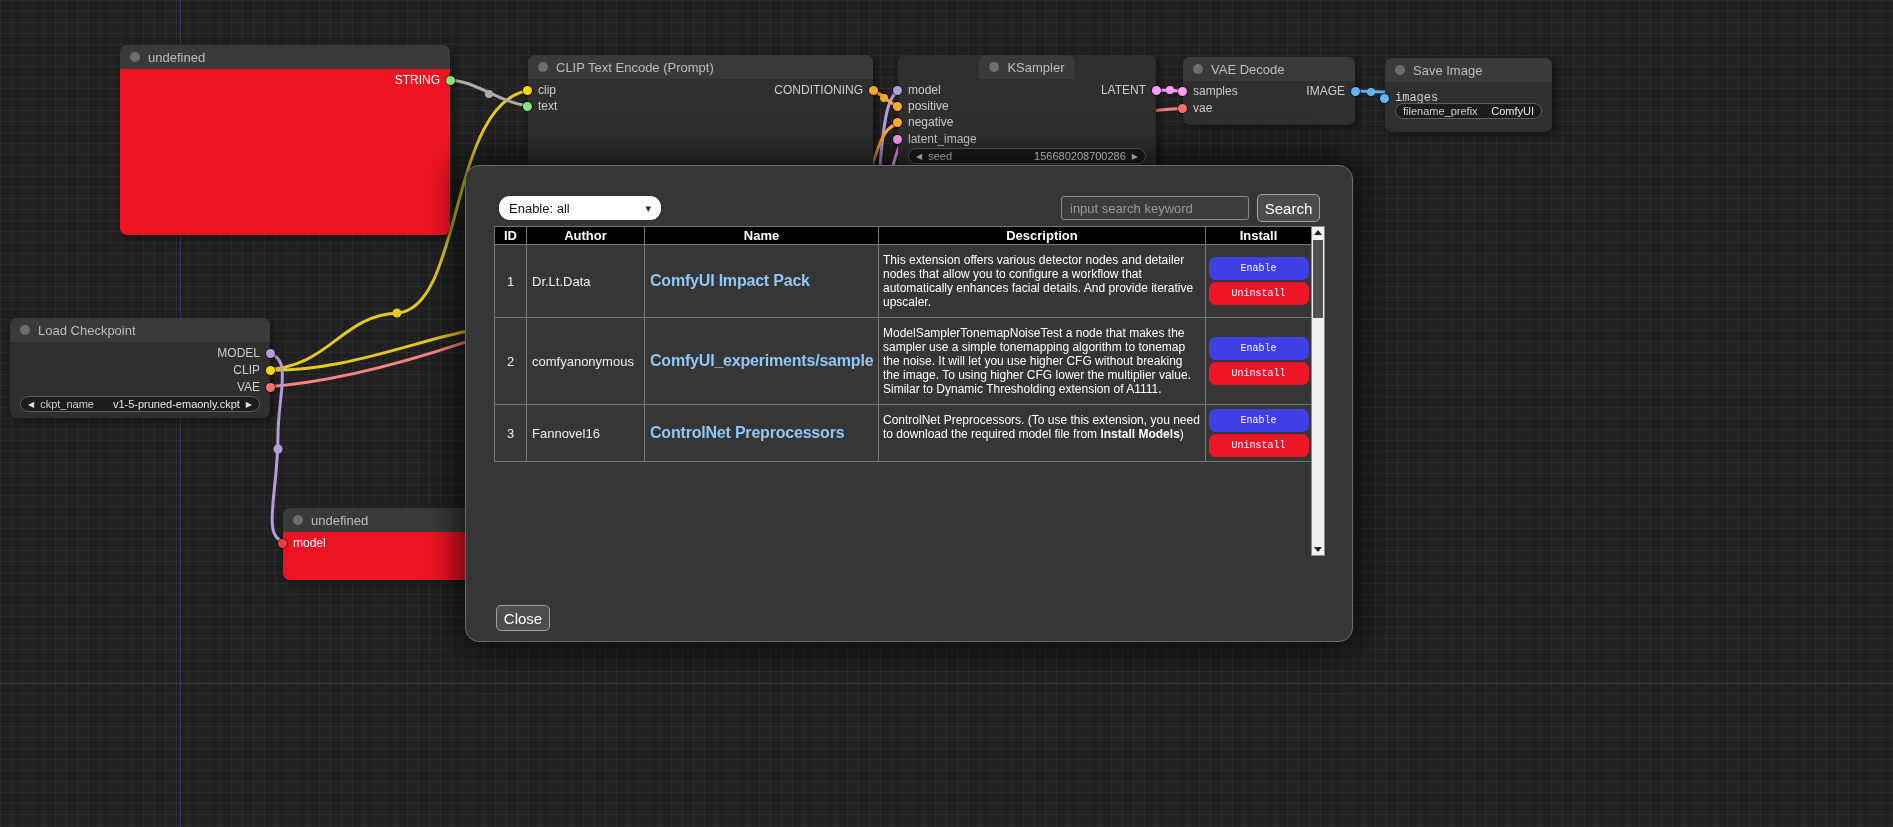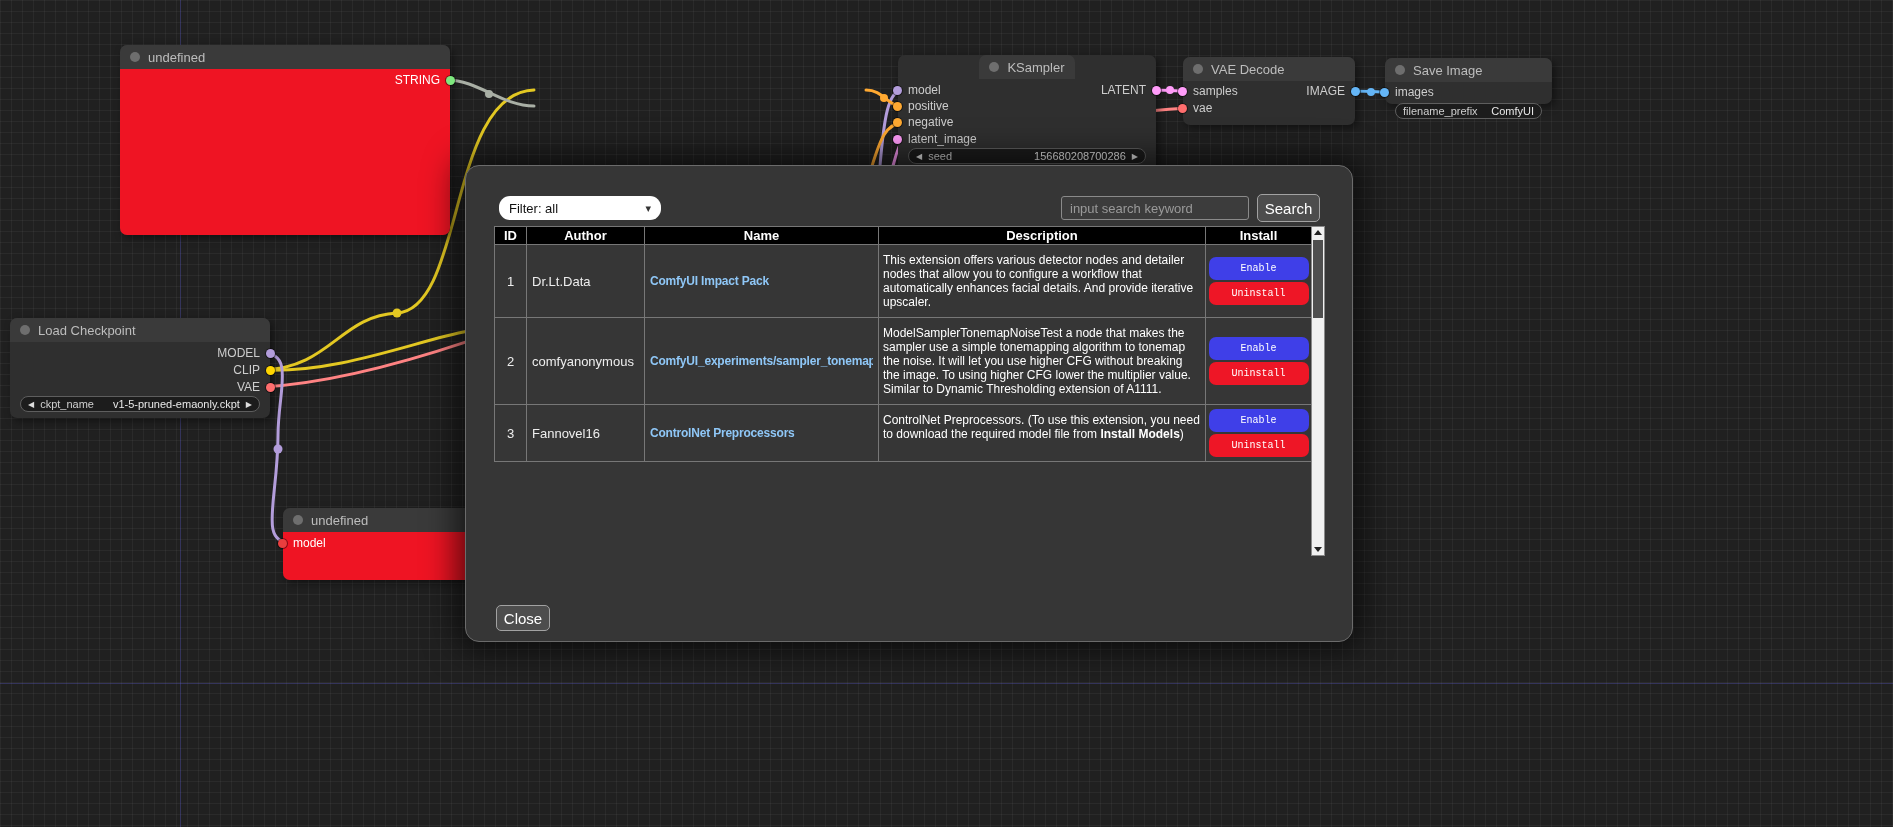"CLIP Text Encode (Prompt)" div.node { html: none -> <div> <div> <span></span> <span>CLIP Text Encode (Prompt)</span> </div> <div></div> <div> <span></span> <span>clip</span> </div> <div> <span></span> <span>text</span> </div> <div> <span></span> <span>CONDITIONING</span> </div> </div> }
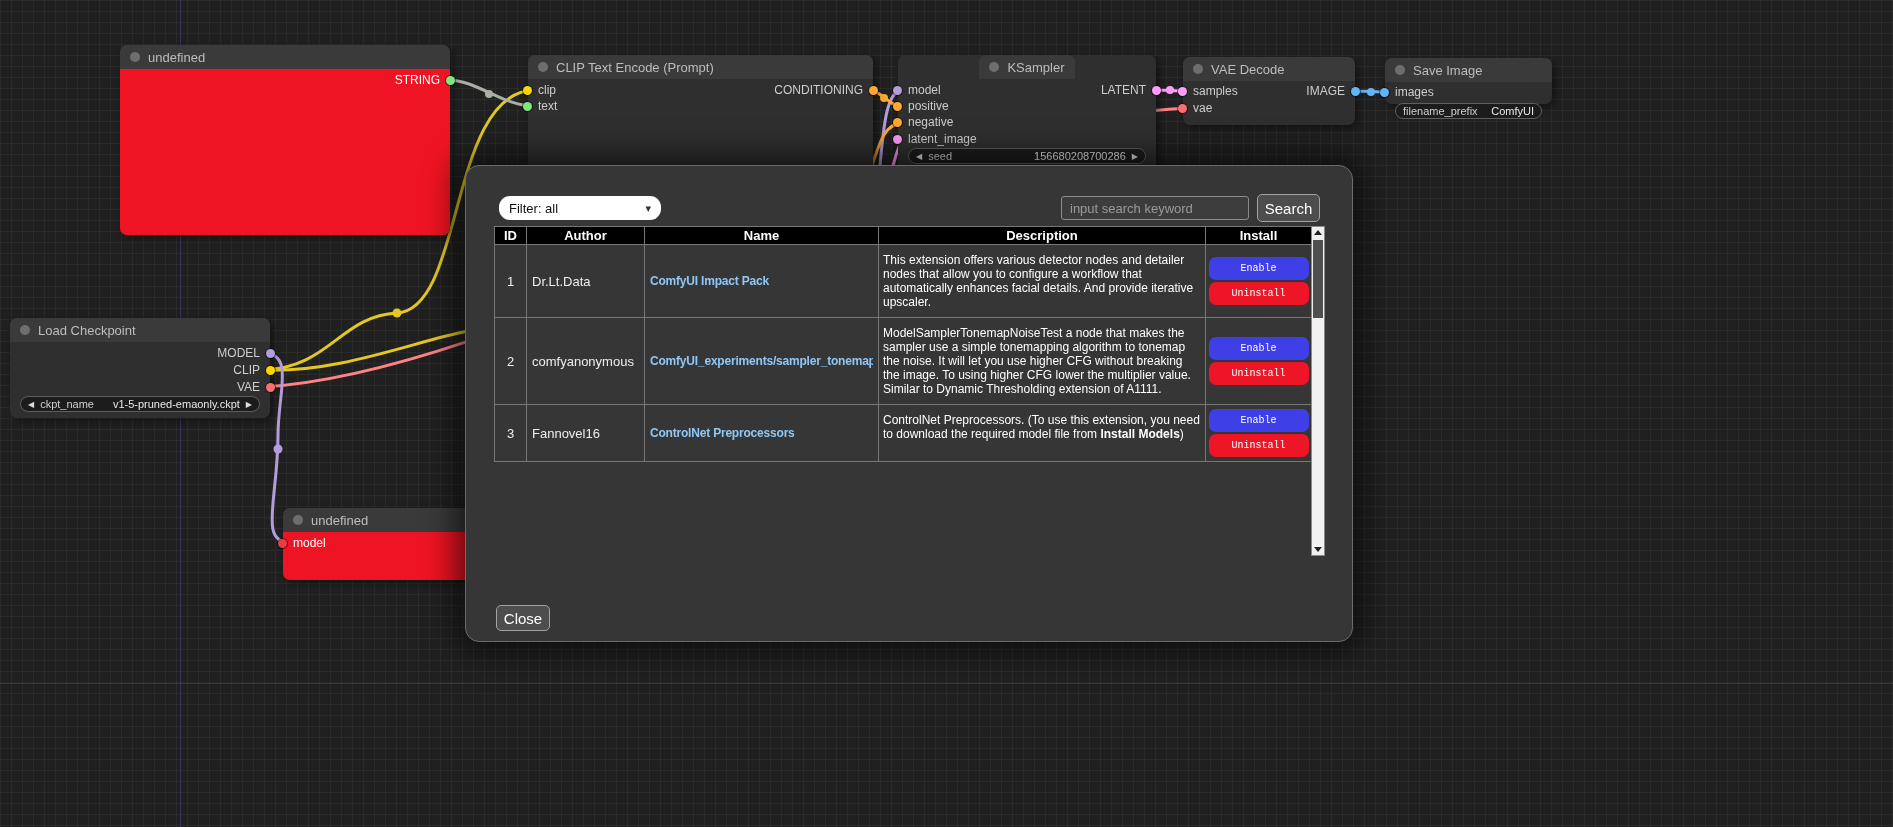"Save Image" div.node { height: 46px -> 74px }
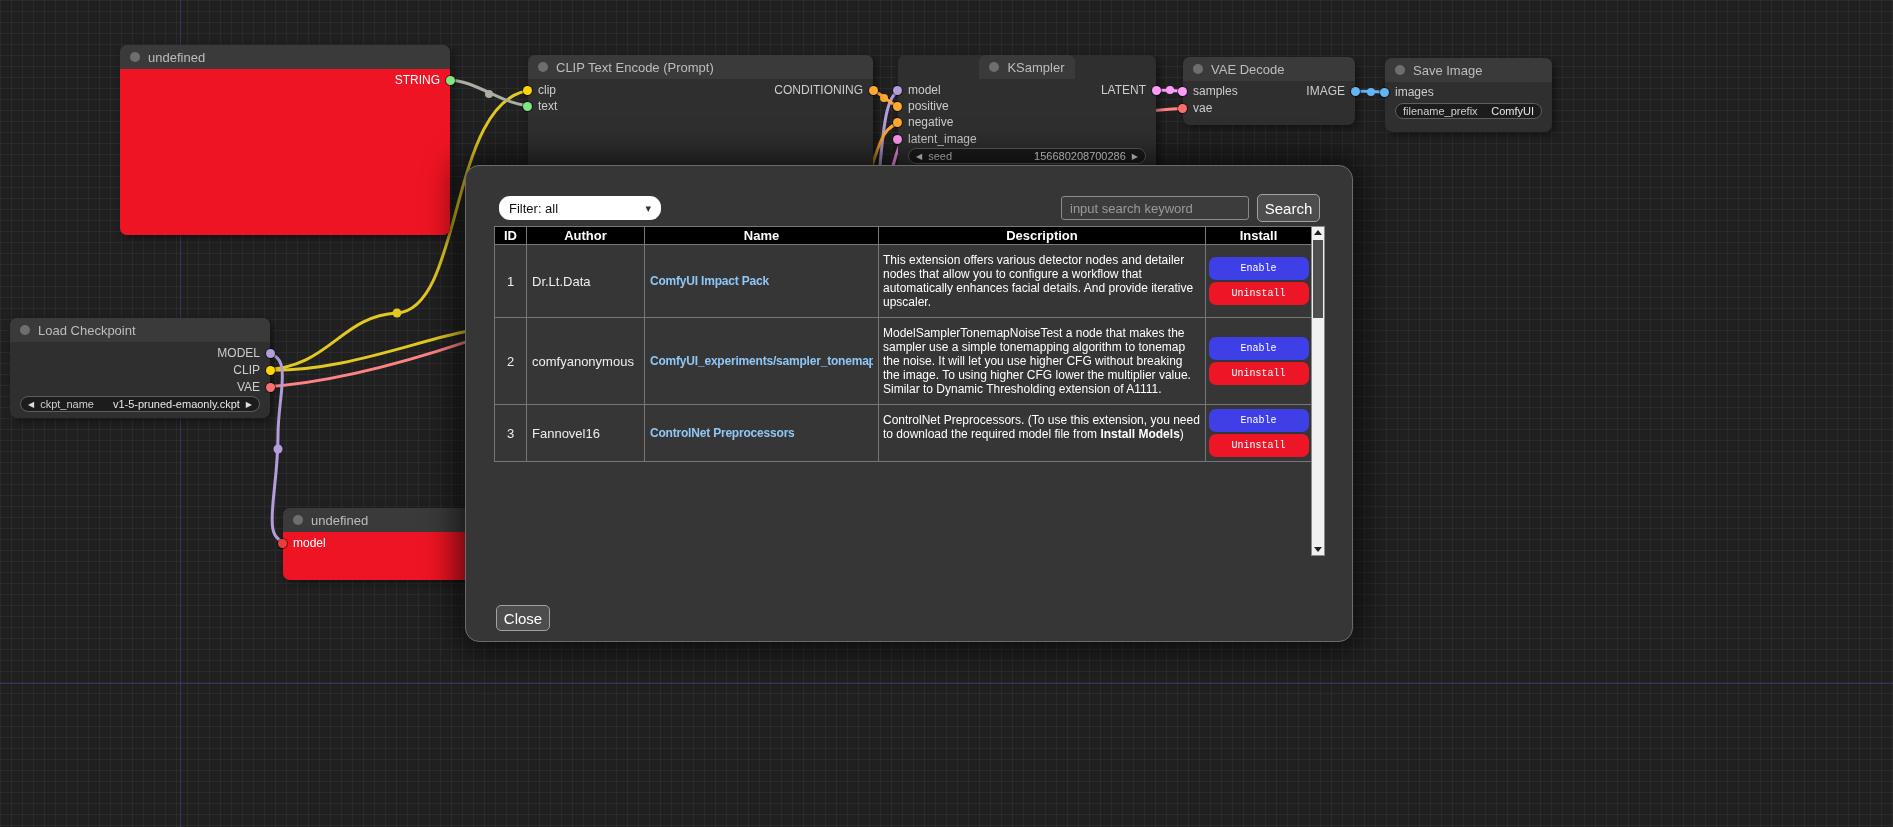"images" div.slot { font-family: none -> Liberation Mono, monospace; top: 26px -> 32px }
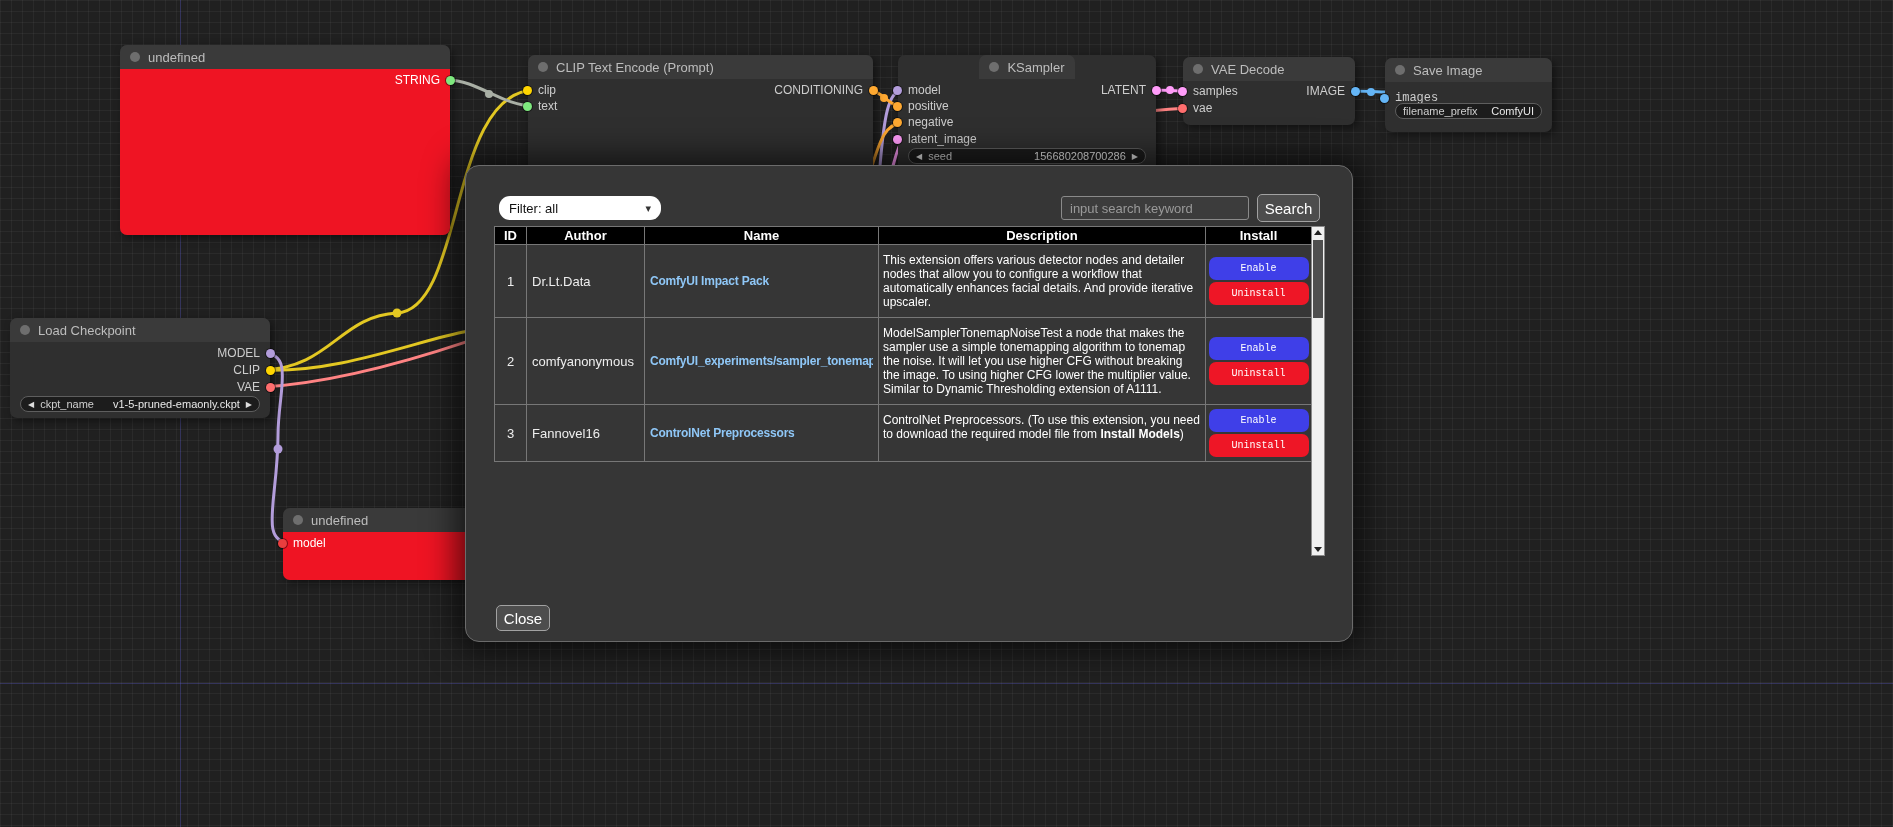"Filter: all" span { text: Filter -> Enable }
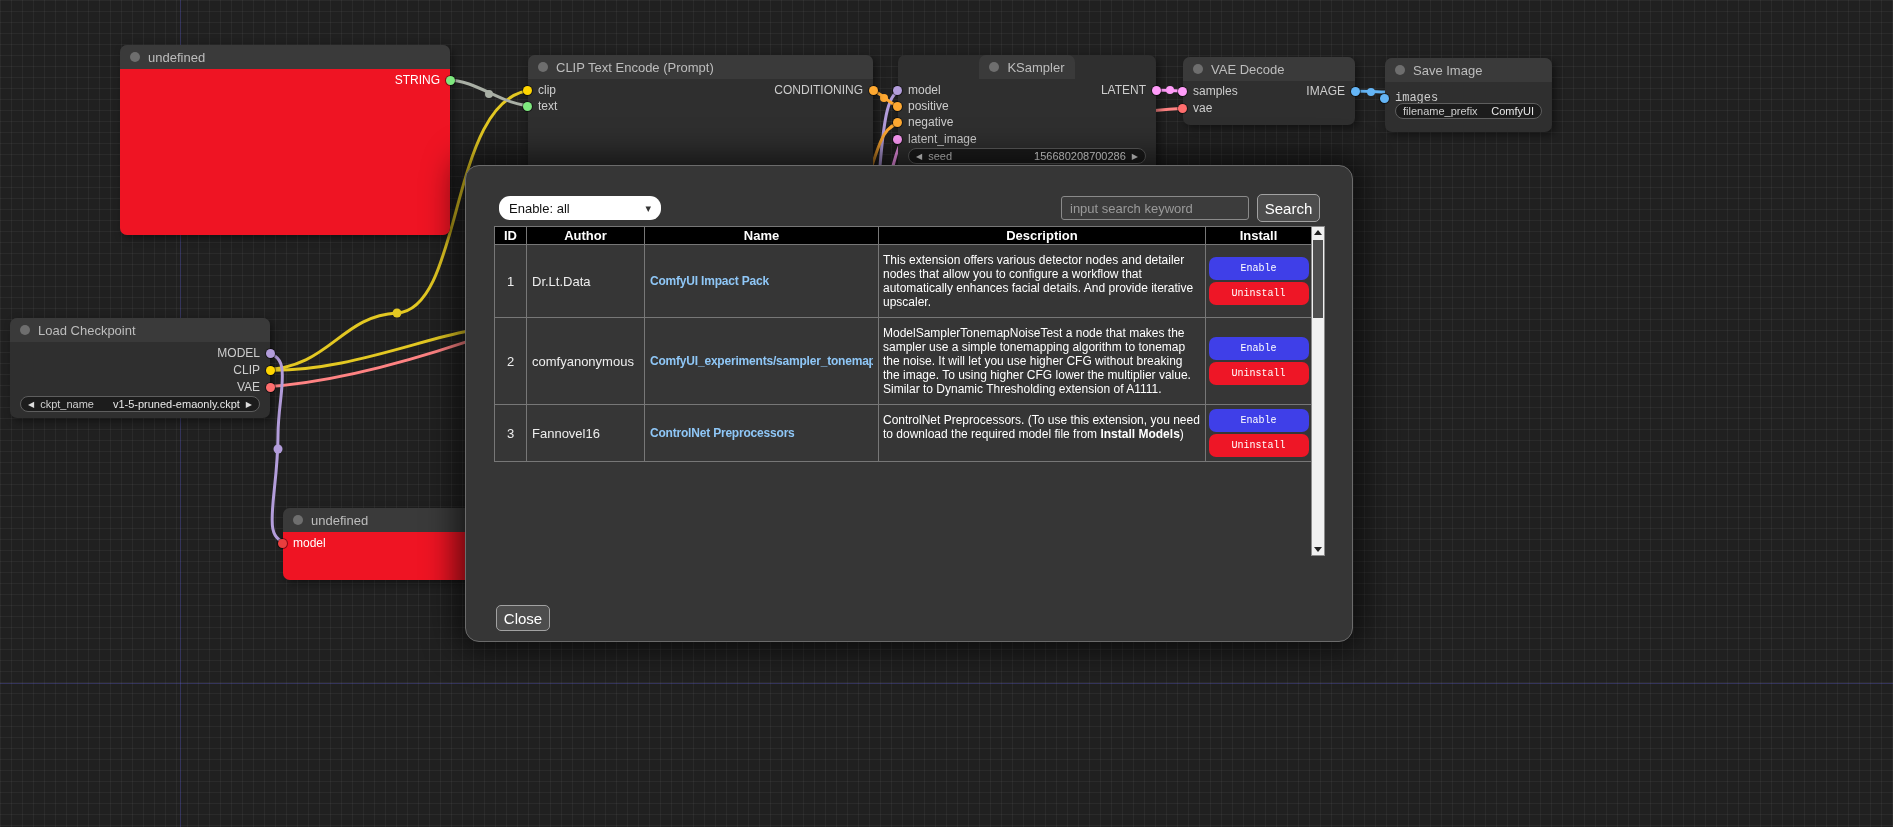"ComfyUI Impact Pack" .ext-link { font-size: 12px -> 16px }
